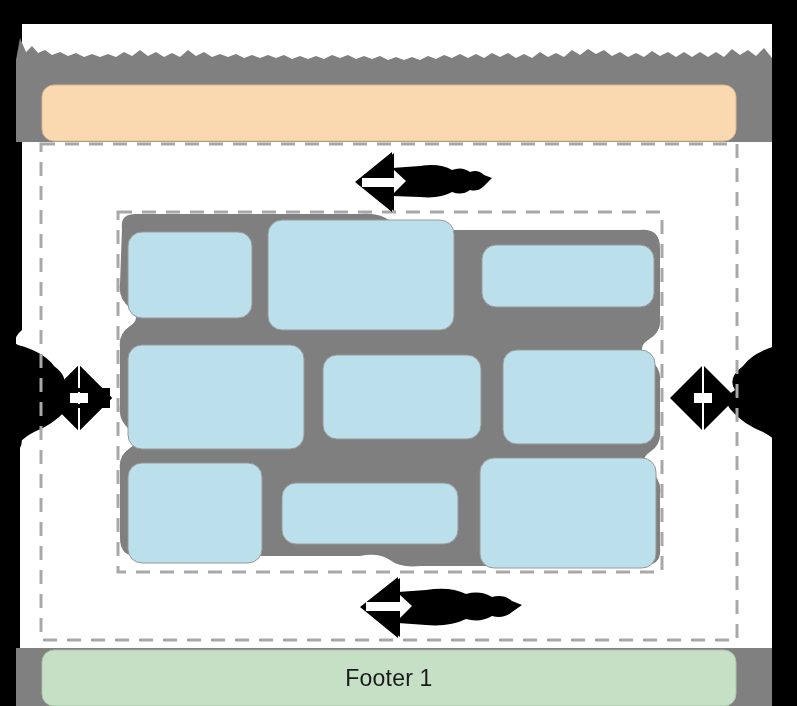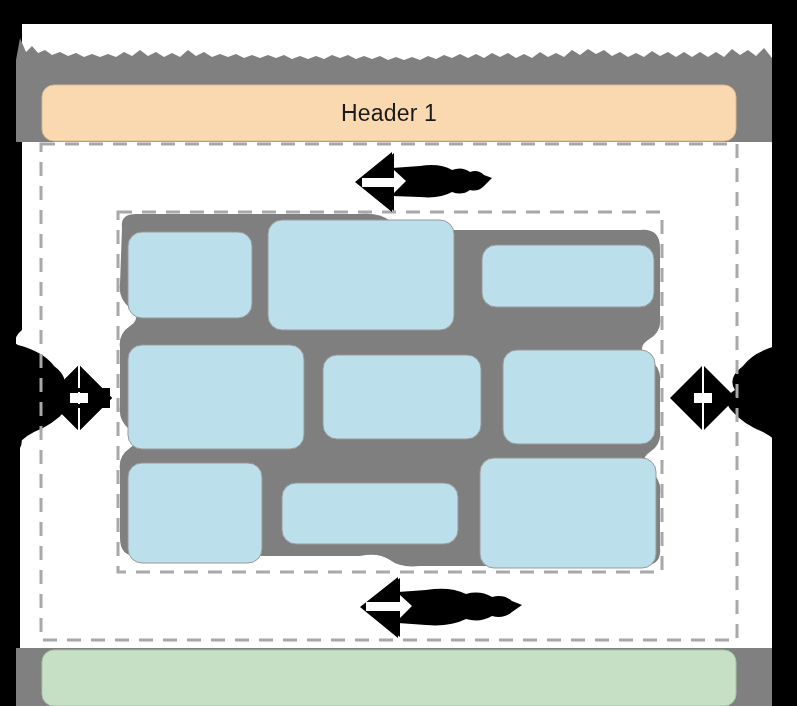"Header 1" div.band-label { html: <div>Header 1</div> -> none }
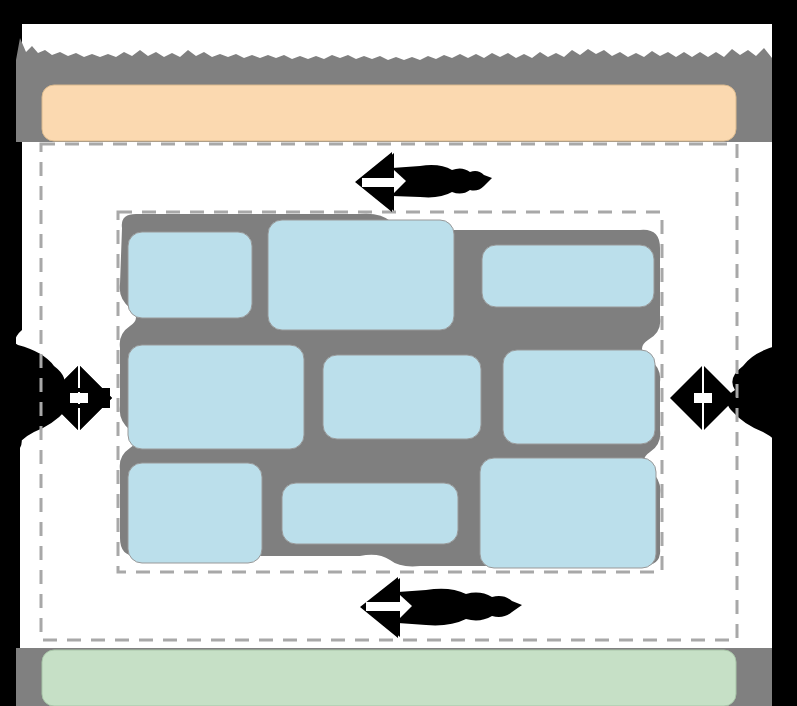"Footer 1" div.band-label { html: none -> <div>Footer 1</div> }
